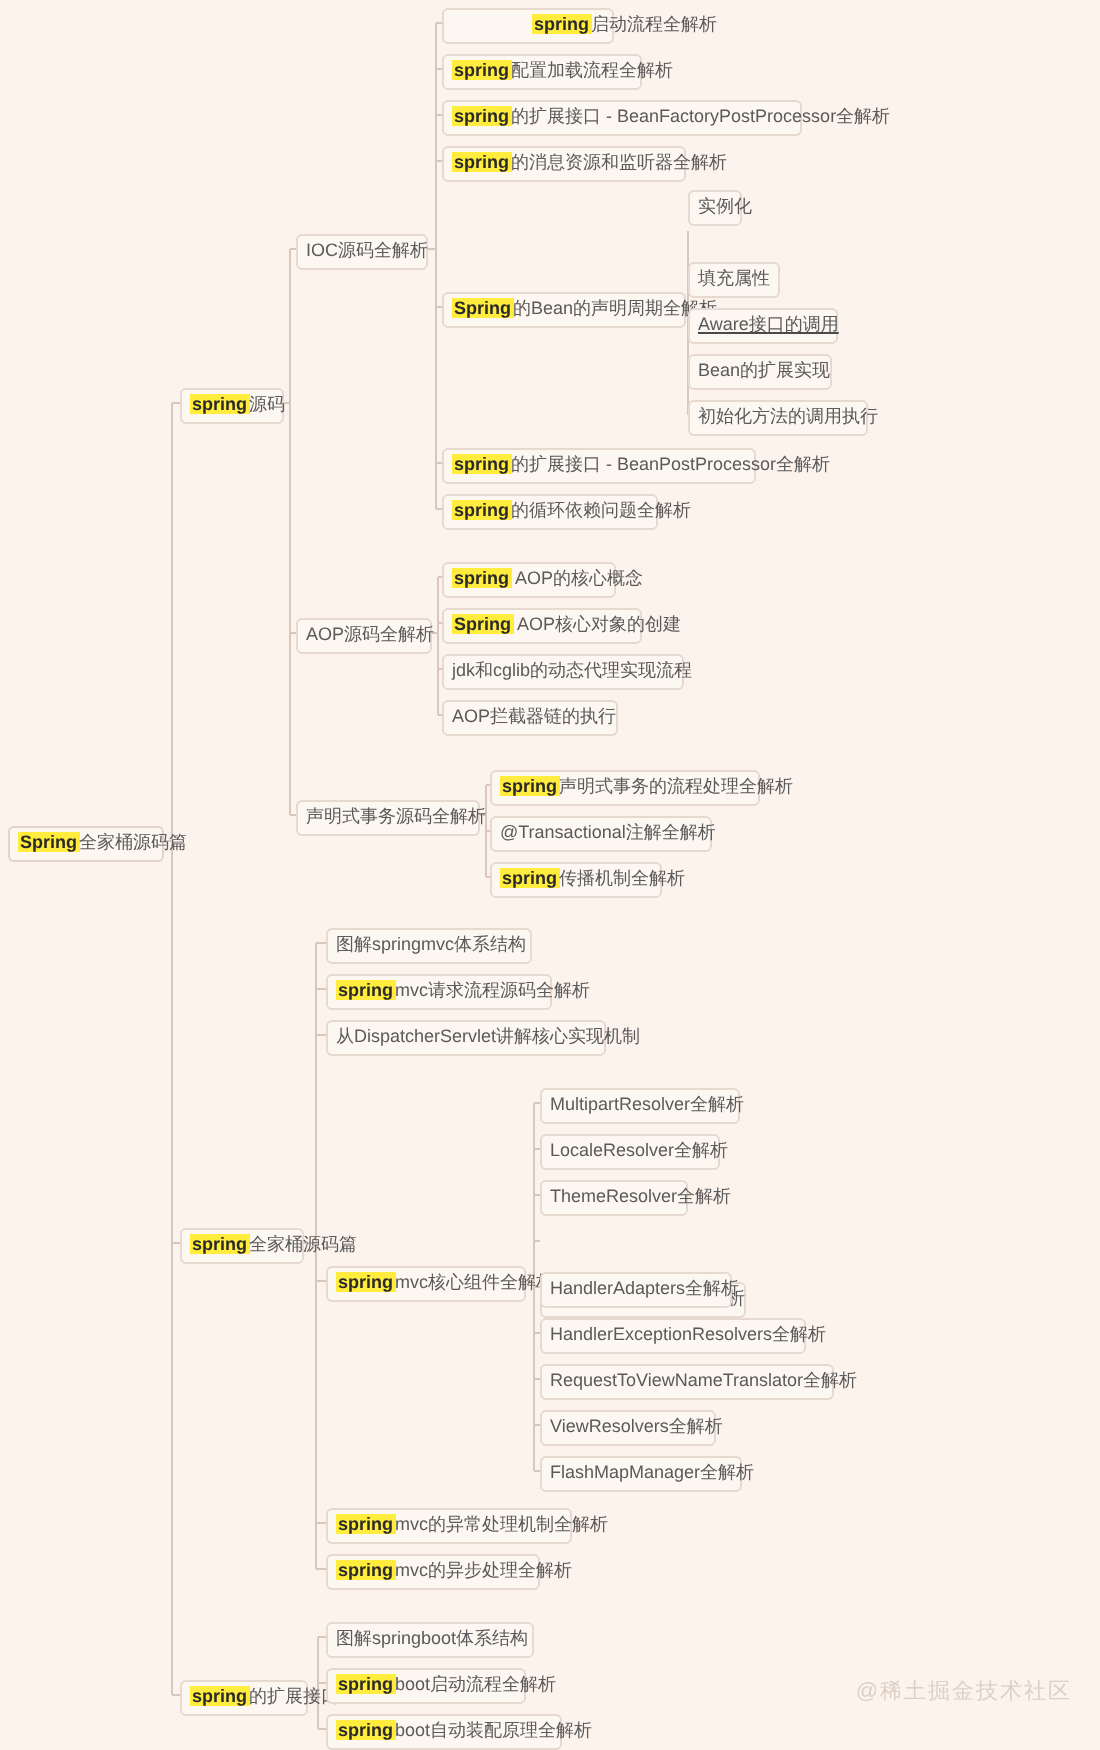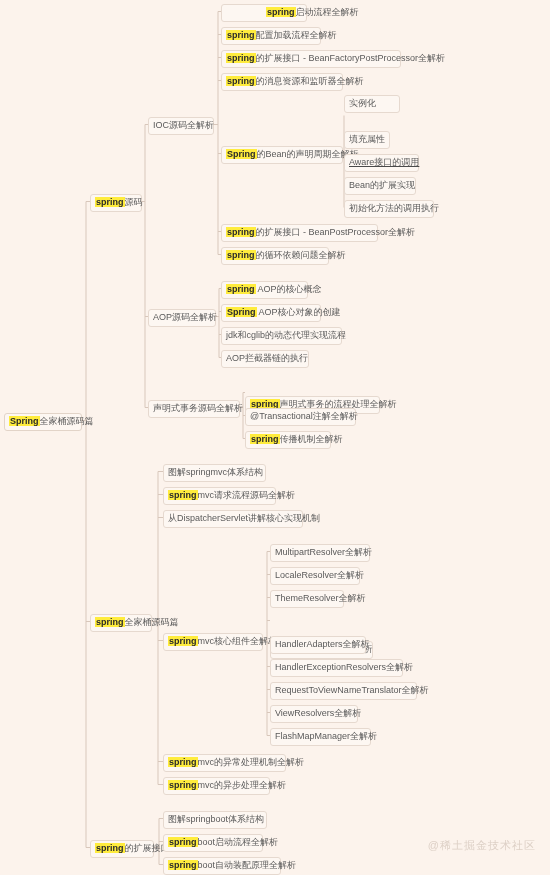"实例化" div.node { width: 56px -> 27px }
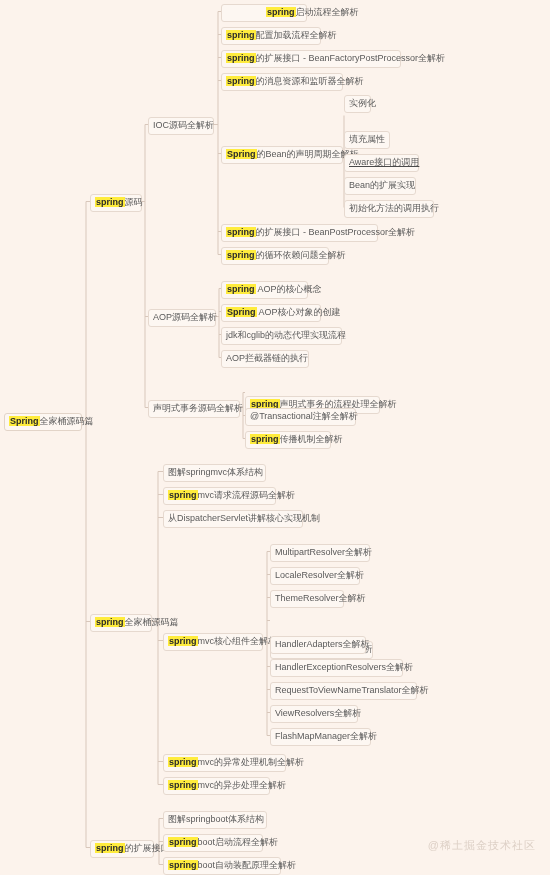"spring声明式事务的流程处理全解析" div.node { top: 396px -> 385px }
